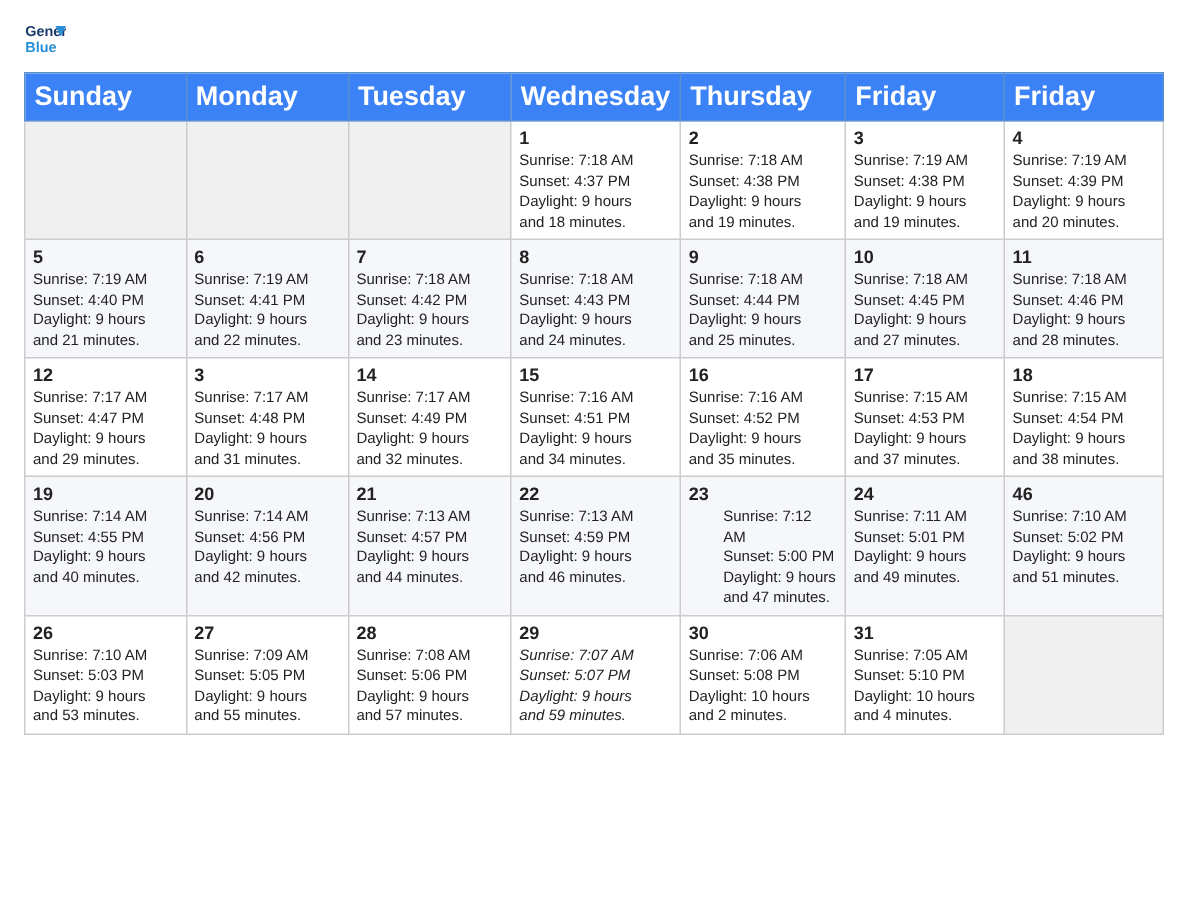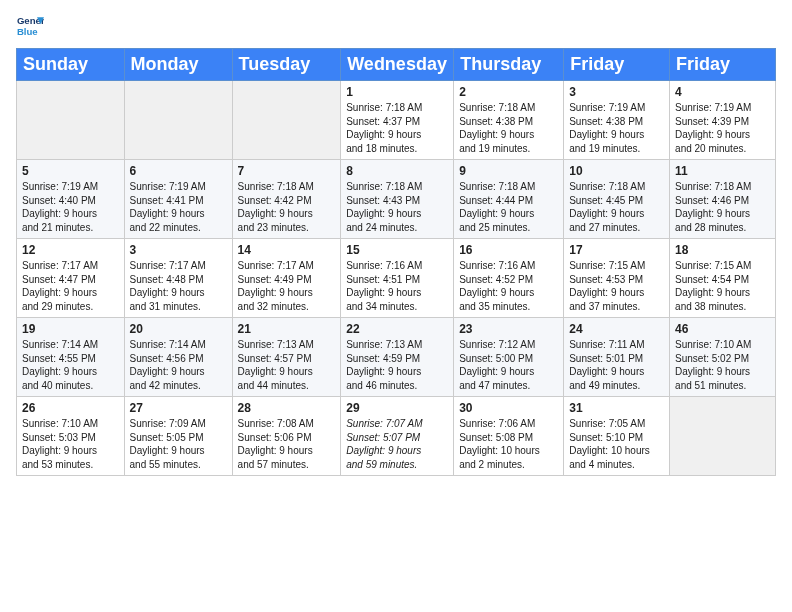"Sunrise: 7:12 AM" div.day-info { margin-left: none -> 23px }
